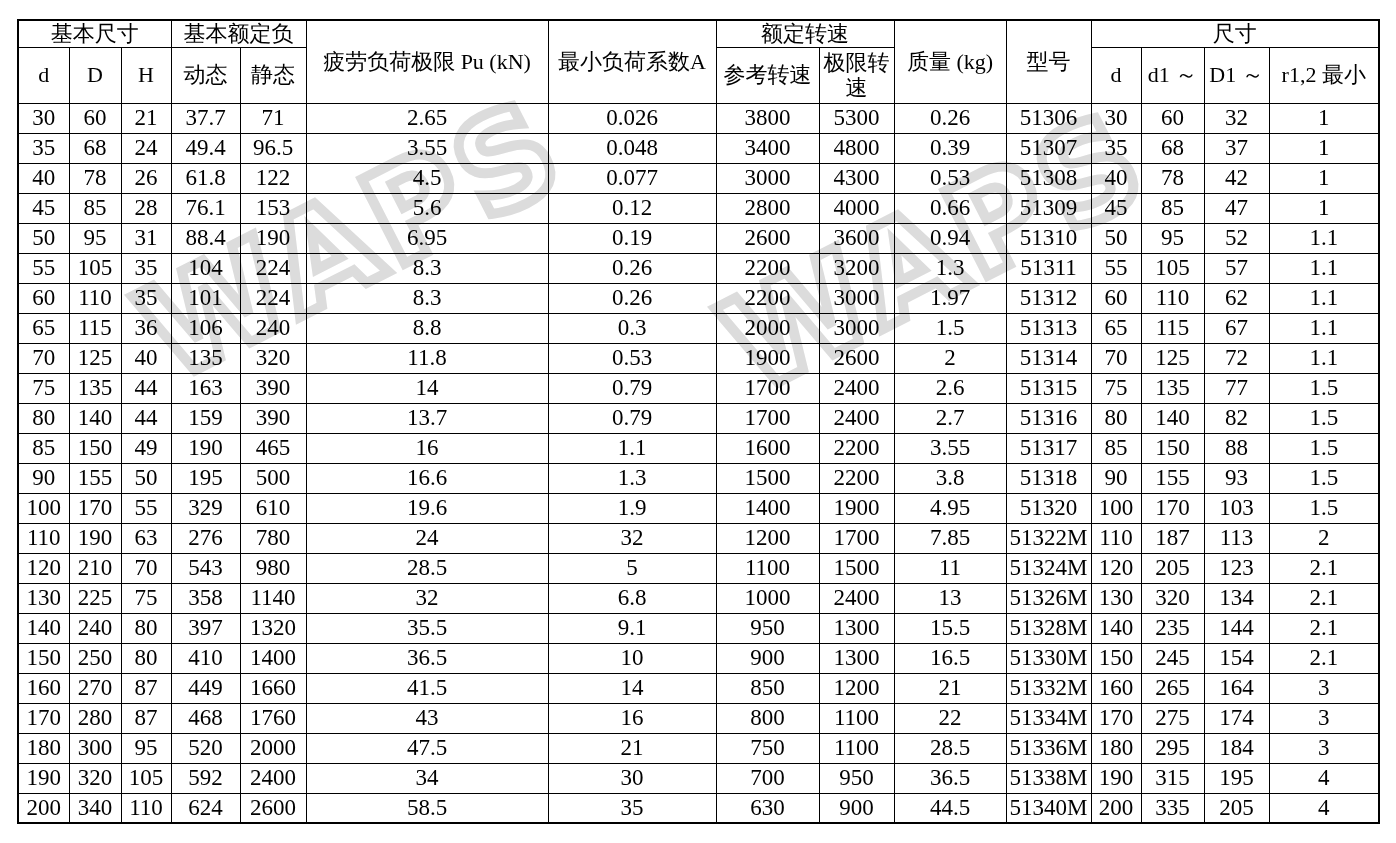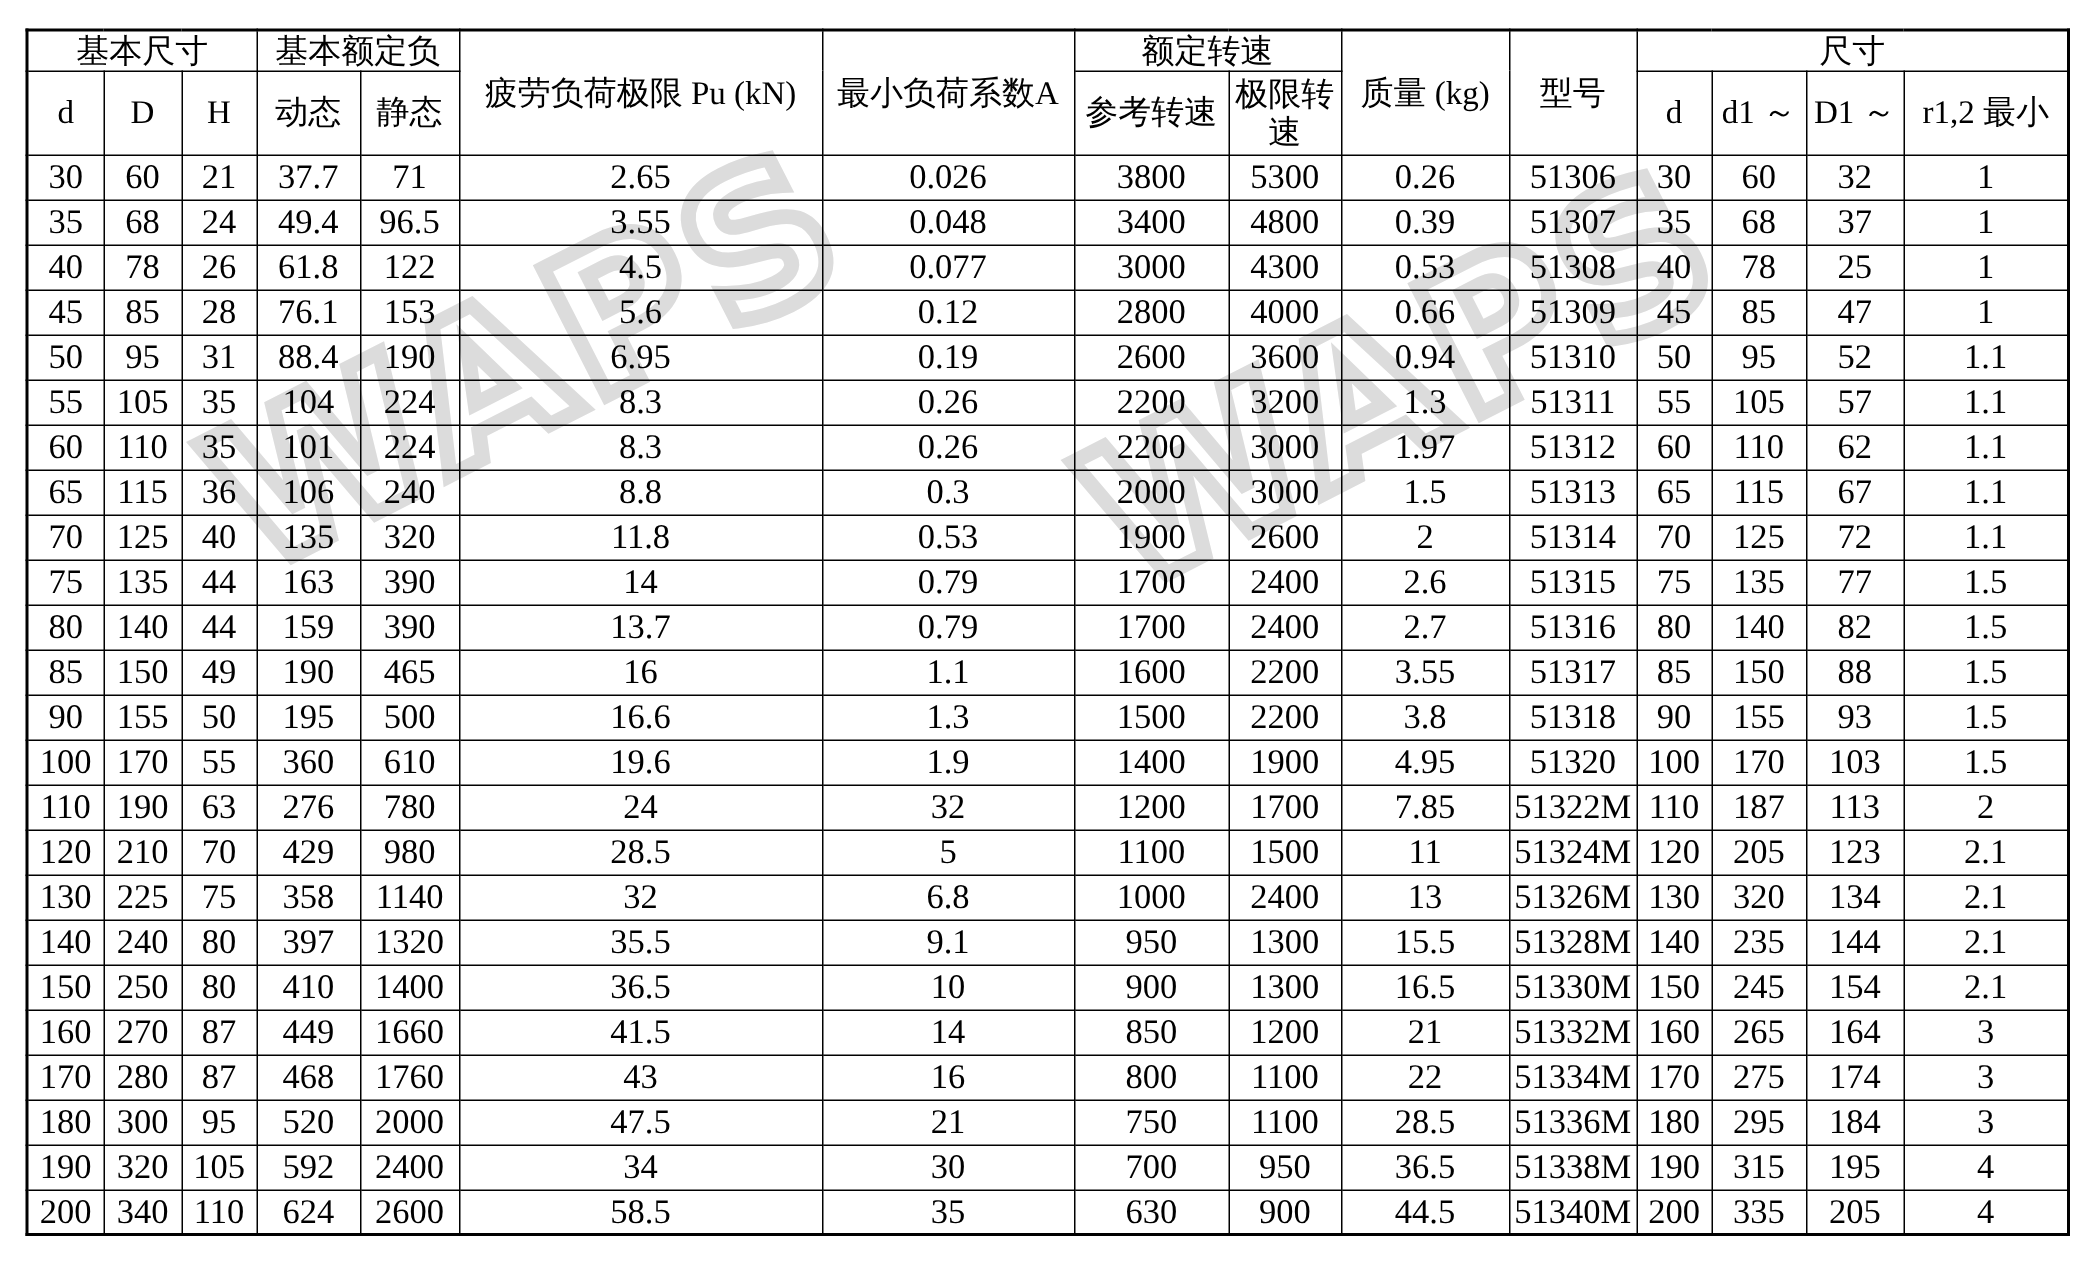"25" td { text: 25 -> 42 }
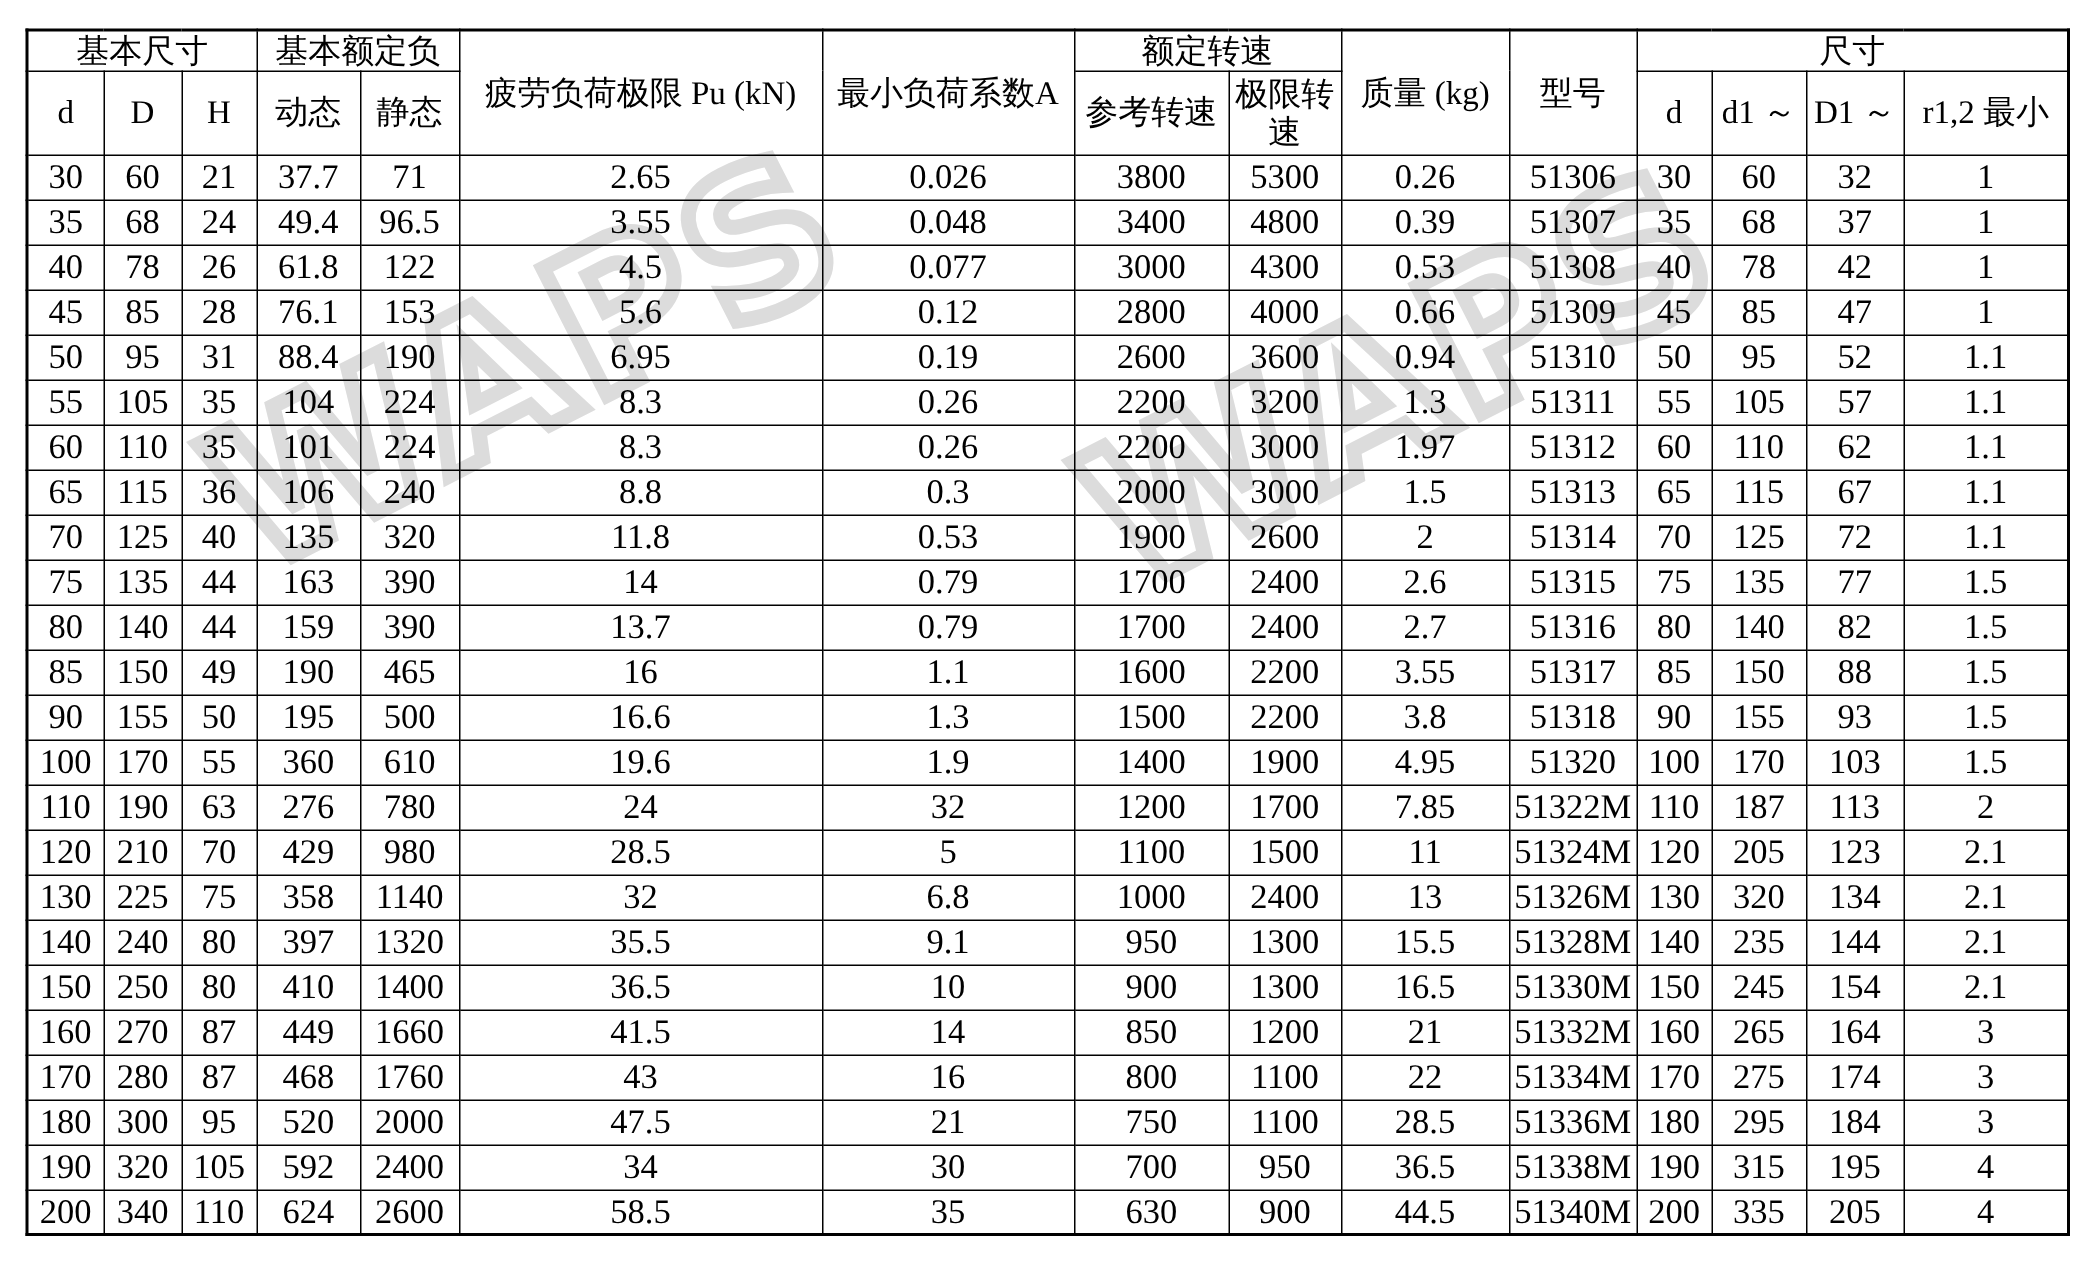"360" td { text: 360 -> 329 }
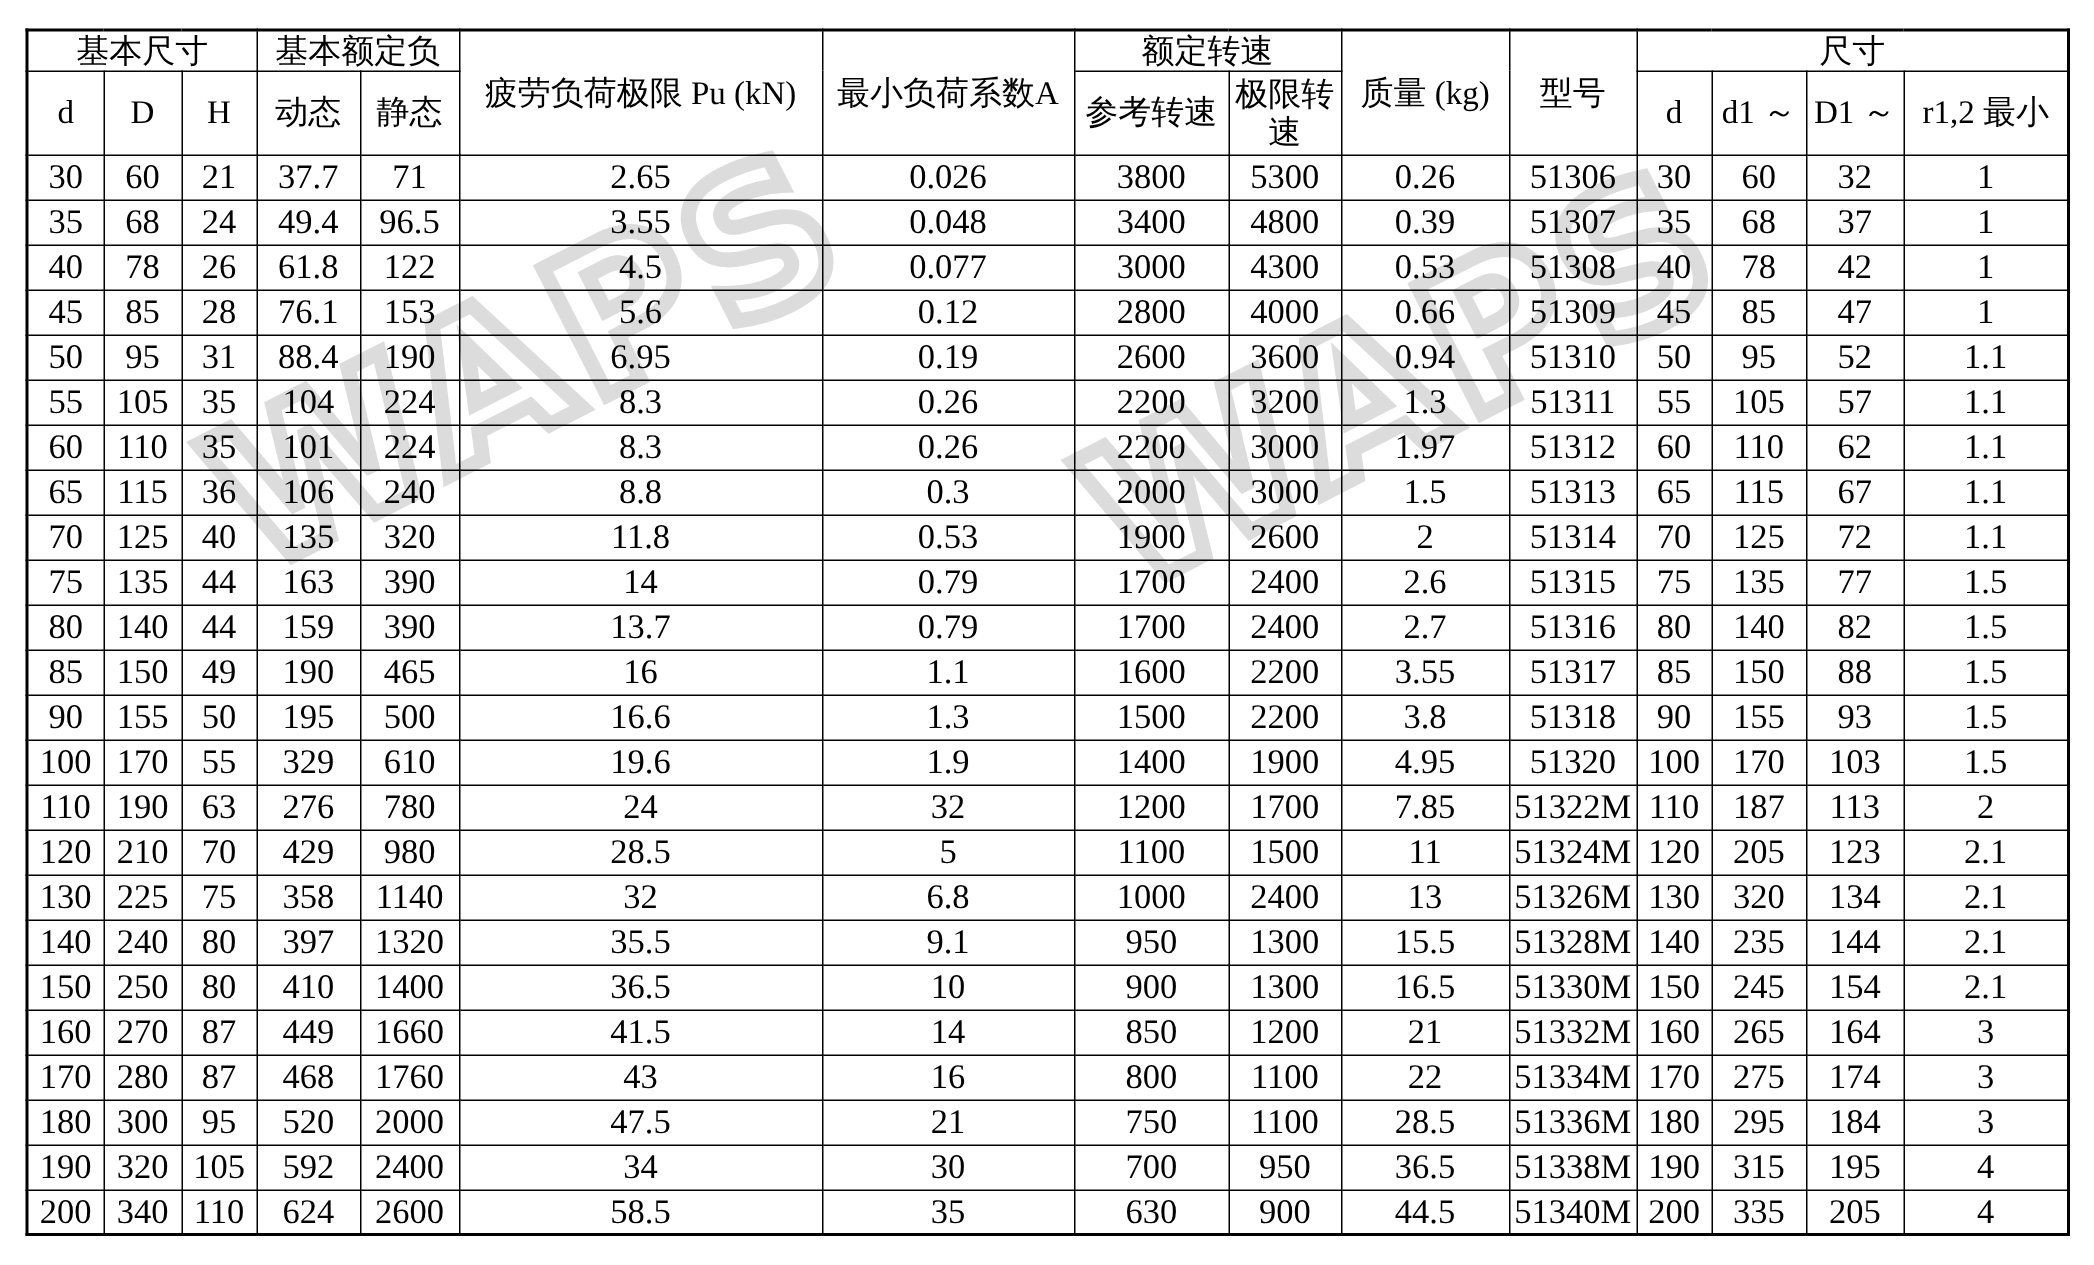"429" td { text: 429 -> 543 }
